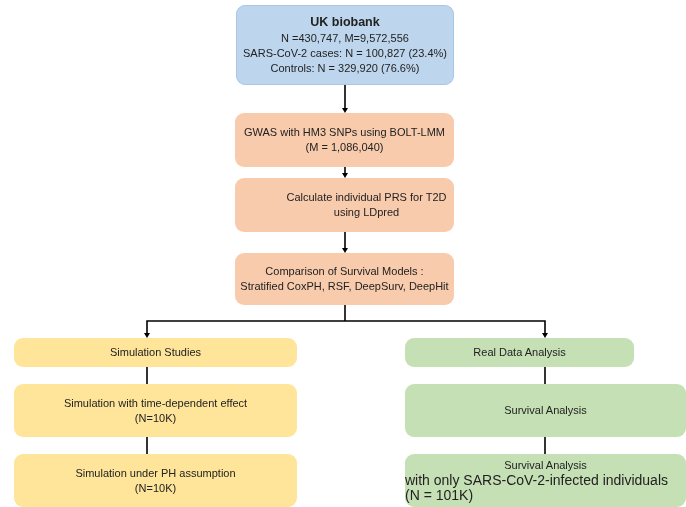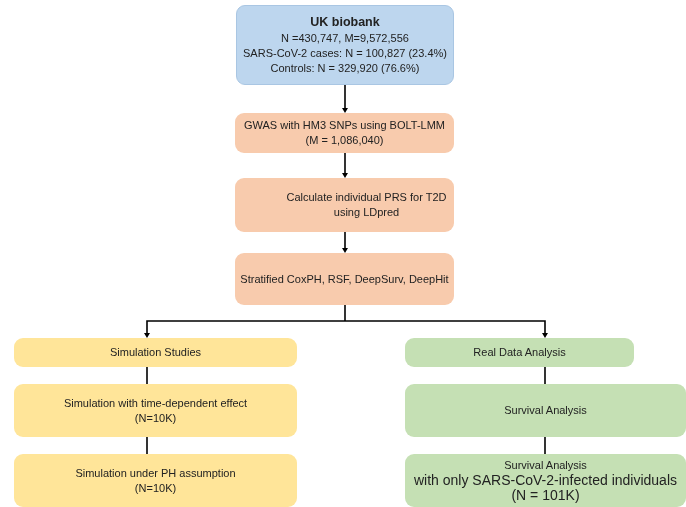"UK biobank" .box { text-align: center -> none }
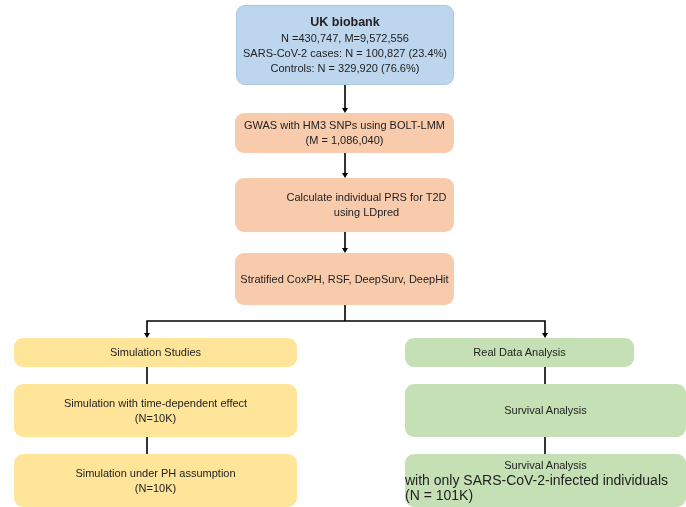"GWAS with HM3 SNPs using" div.box { height: 40px -> 54px }
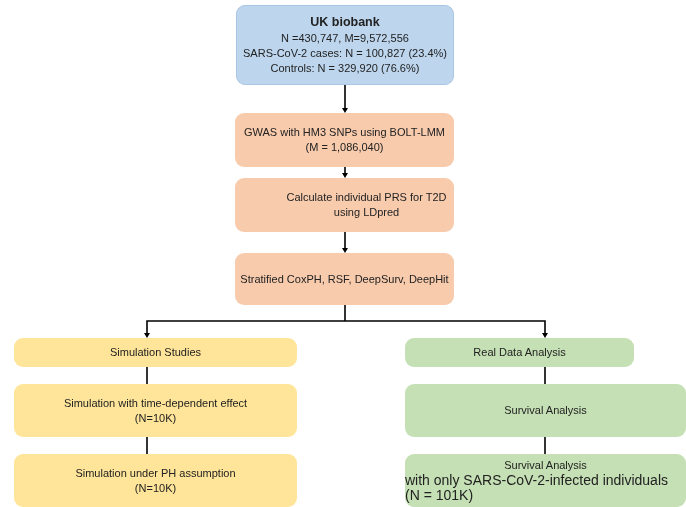"Comparison of Survival Models :" div { html: none -> <div>Comparison of Survival Models :</div> }
